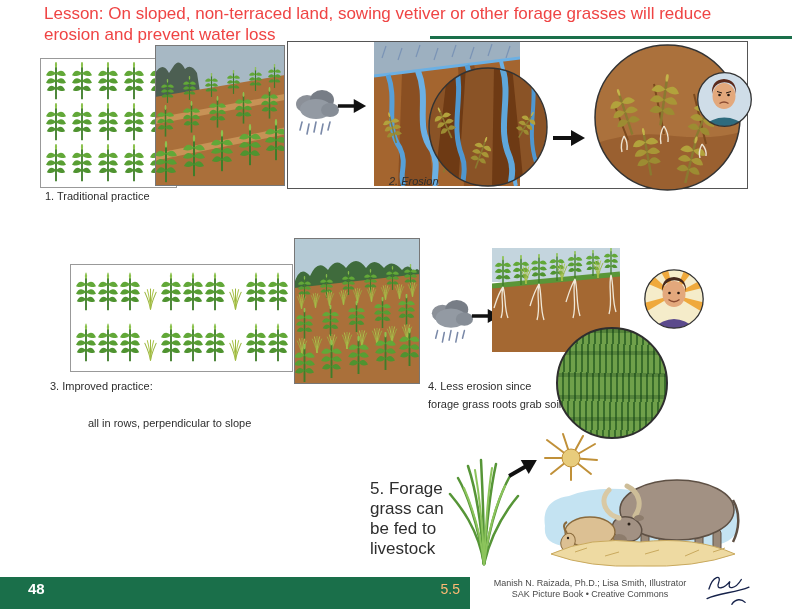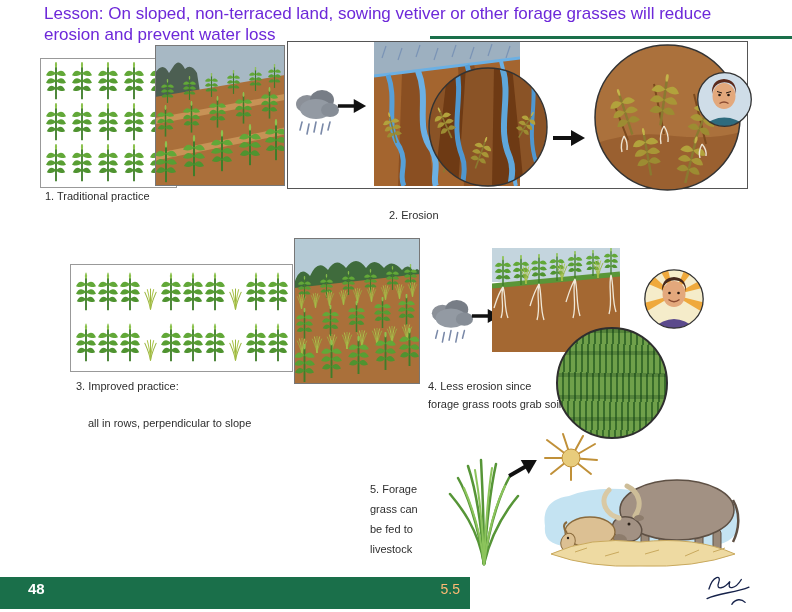"Lesson: On sloped, non-terraced land," .title { color: #6d28d9 -> #ef4444 }
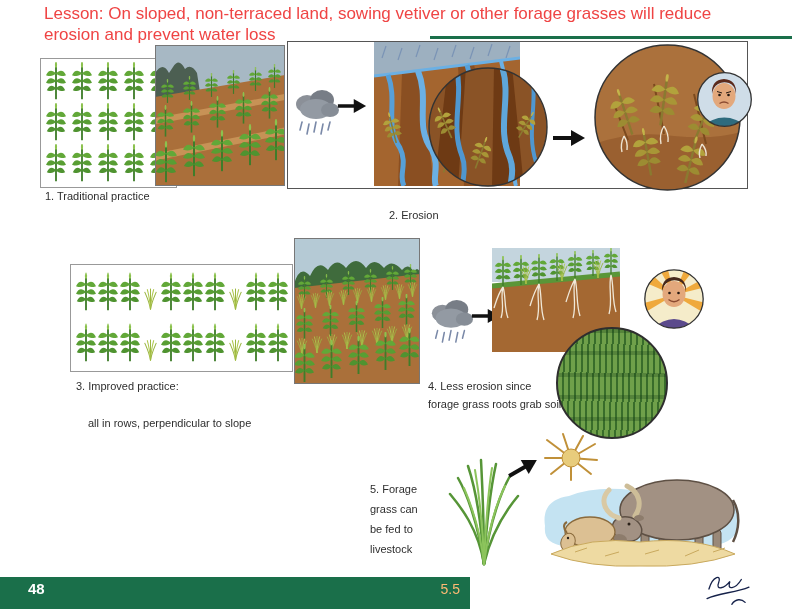"2. Erosion" div.cap { font-style: none -> italic; top: 209px -> 175px }
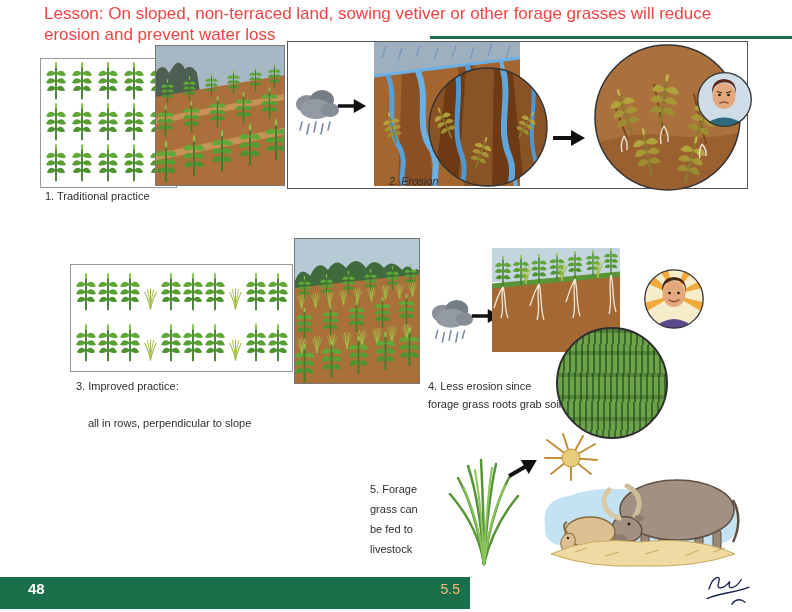"3. Improved practice:" div.cap { left: 76px -> 50px }
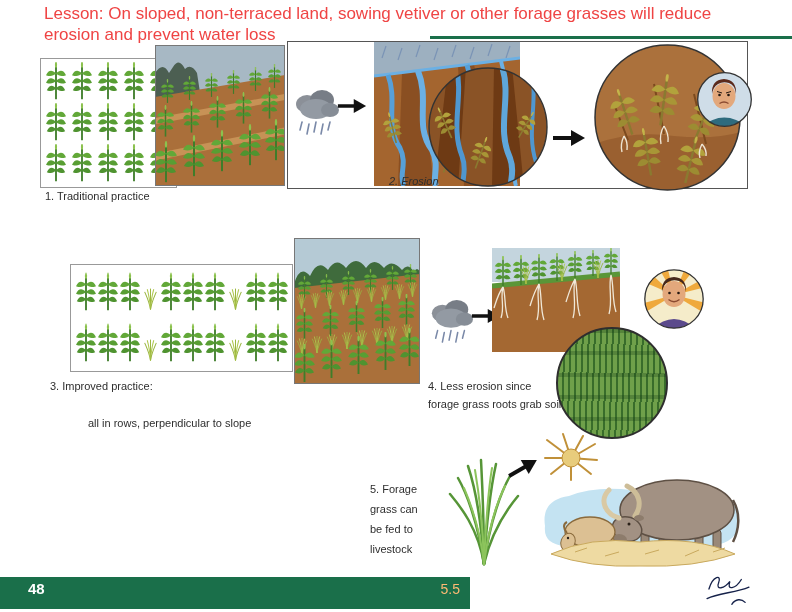"5. Forage" .step5 { font-size: 11px -> 17px }
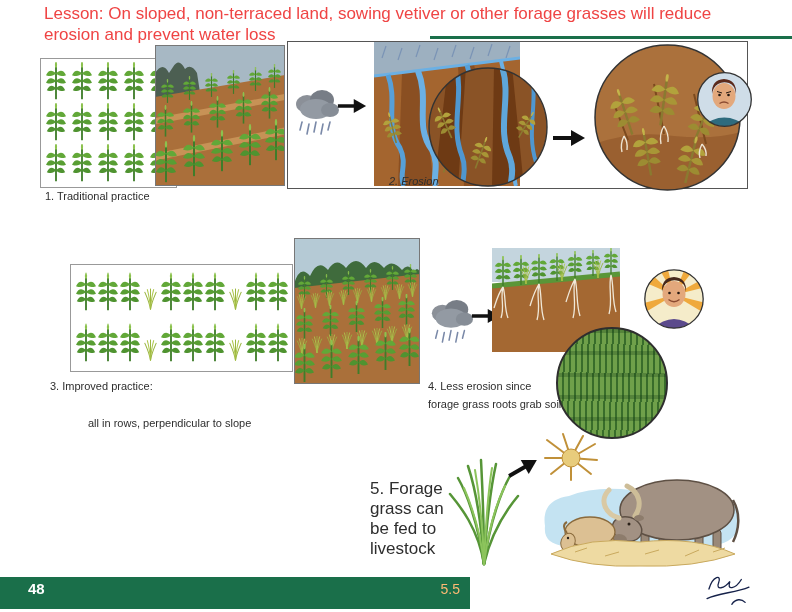"Manish N. Raizada, Ph.D.; Lisa" div.credits { html: none -> <div> <div>Manish N. Raizada, Ph.D.; Lisa Smith, Illustrator</div> <div>SAK Picture Book • Creative Commons</div> </div> }
